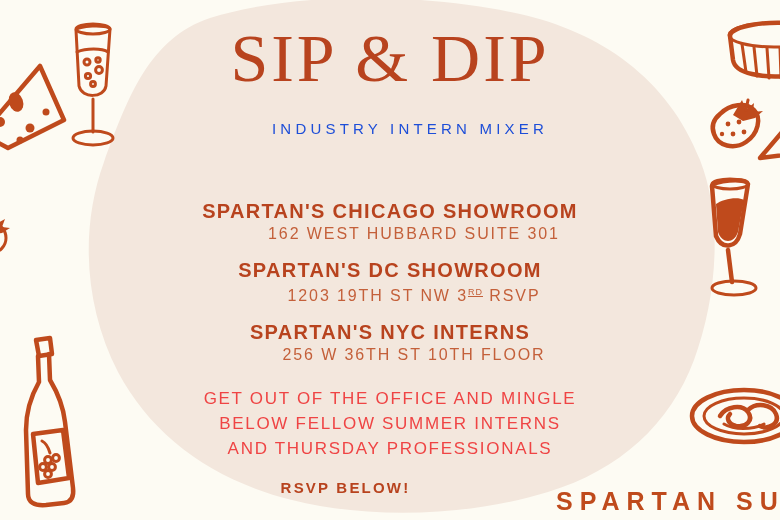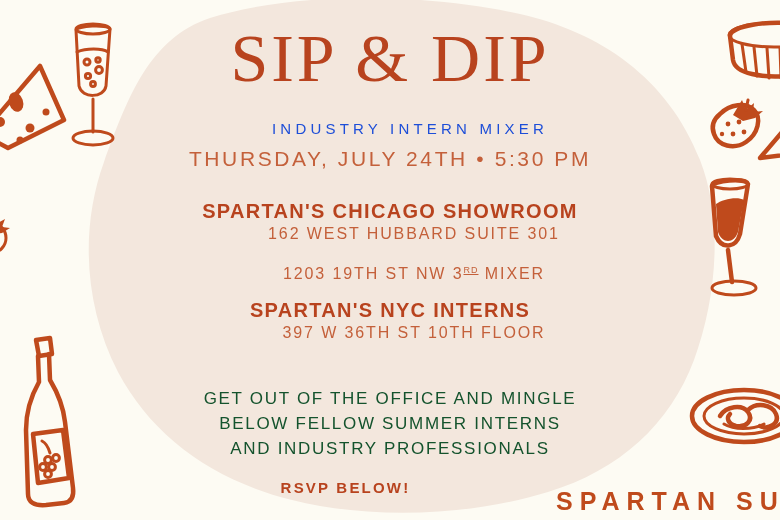"THURSDAY, JULY 24TH • 5:30" div.datetime { html: <div>THURSDAY, JULY 24TH • 5:30 PM</div> -> none }
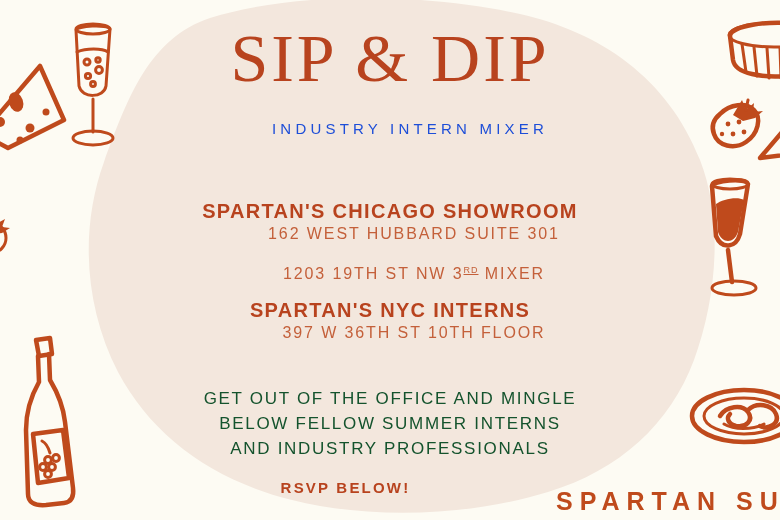"SPARTAN'S DC SHOWROOM" div.venue-name { html: none -> <div>SPARTAN'S DC SHOWROOM</div> }
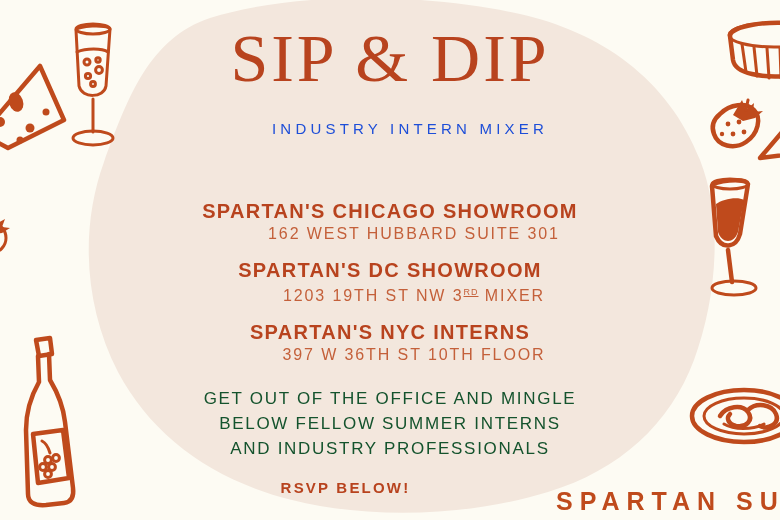"MIXER" span { text: MIXER -> RSVP }
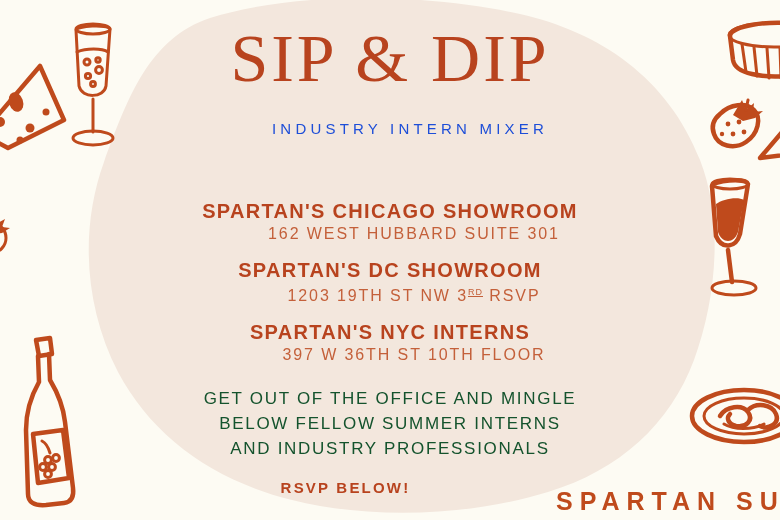"397 W 36TH ST 10TH" span { text: 397 -> 256 }
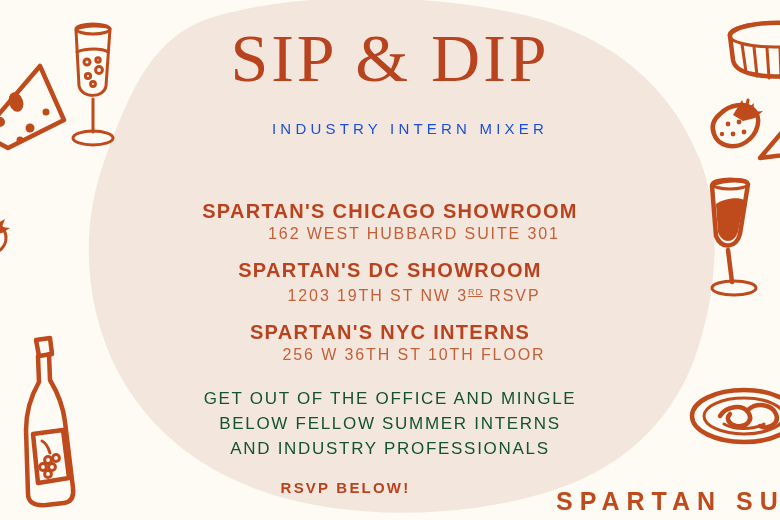"GET OUT OF THE OFFICE" .blurb { color: #14532d -> #ef4444 }
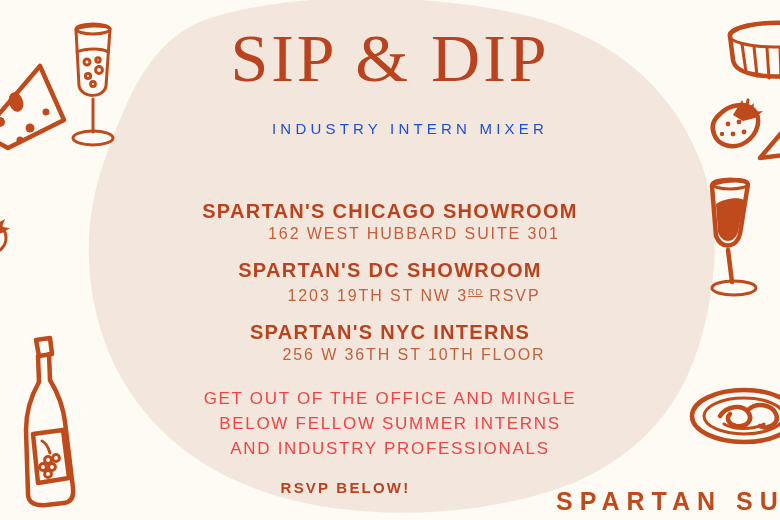"AND INDUSTRY PROFESSIONALS" div { text: INDUSTRY -> THURSDAY }
